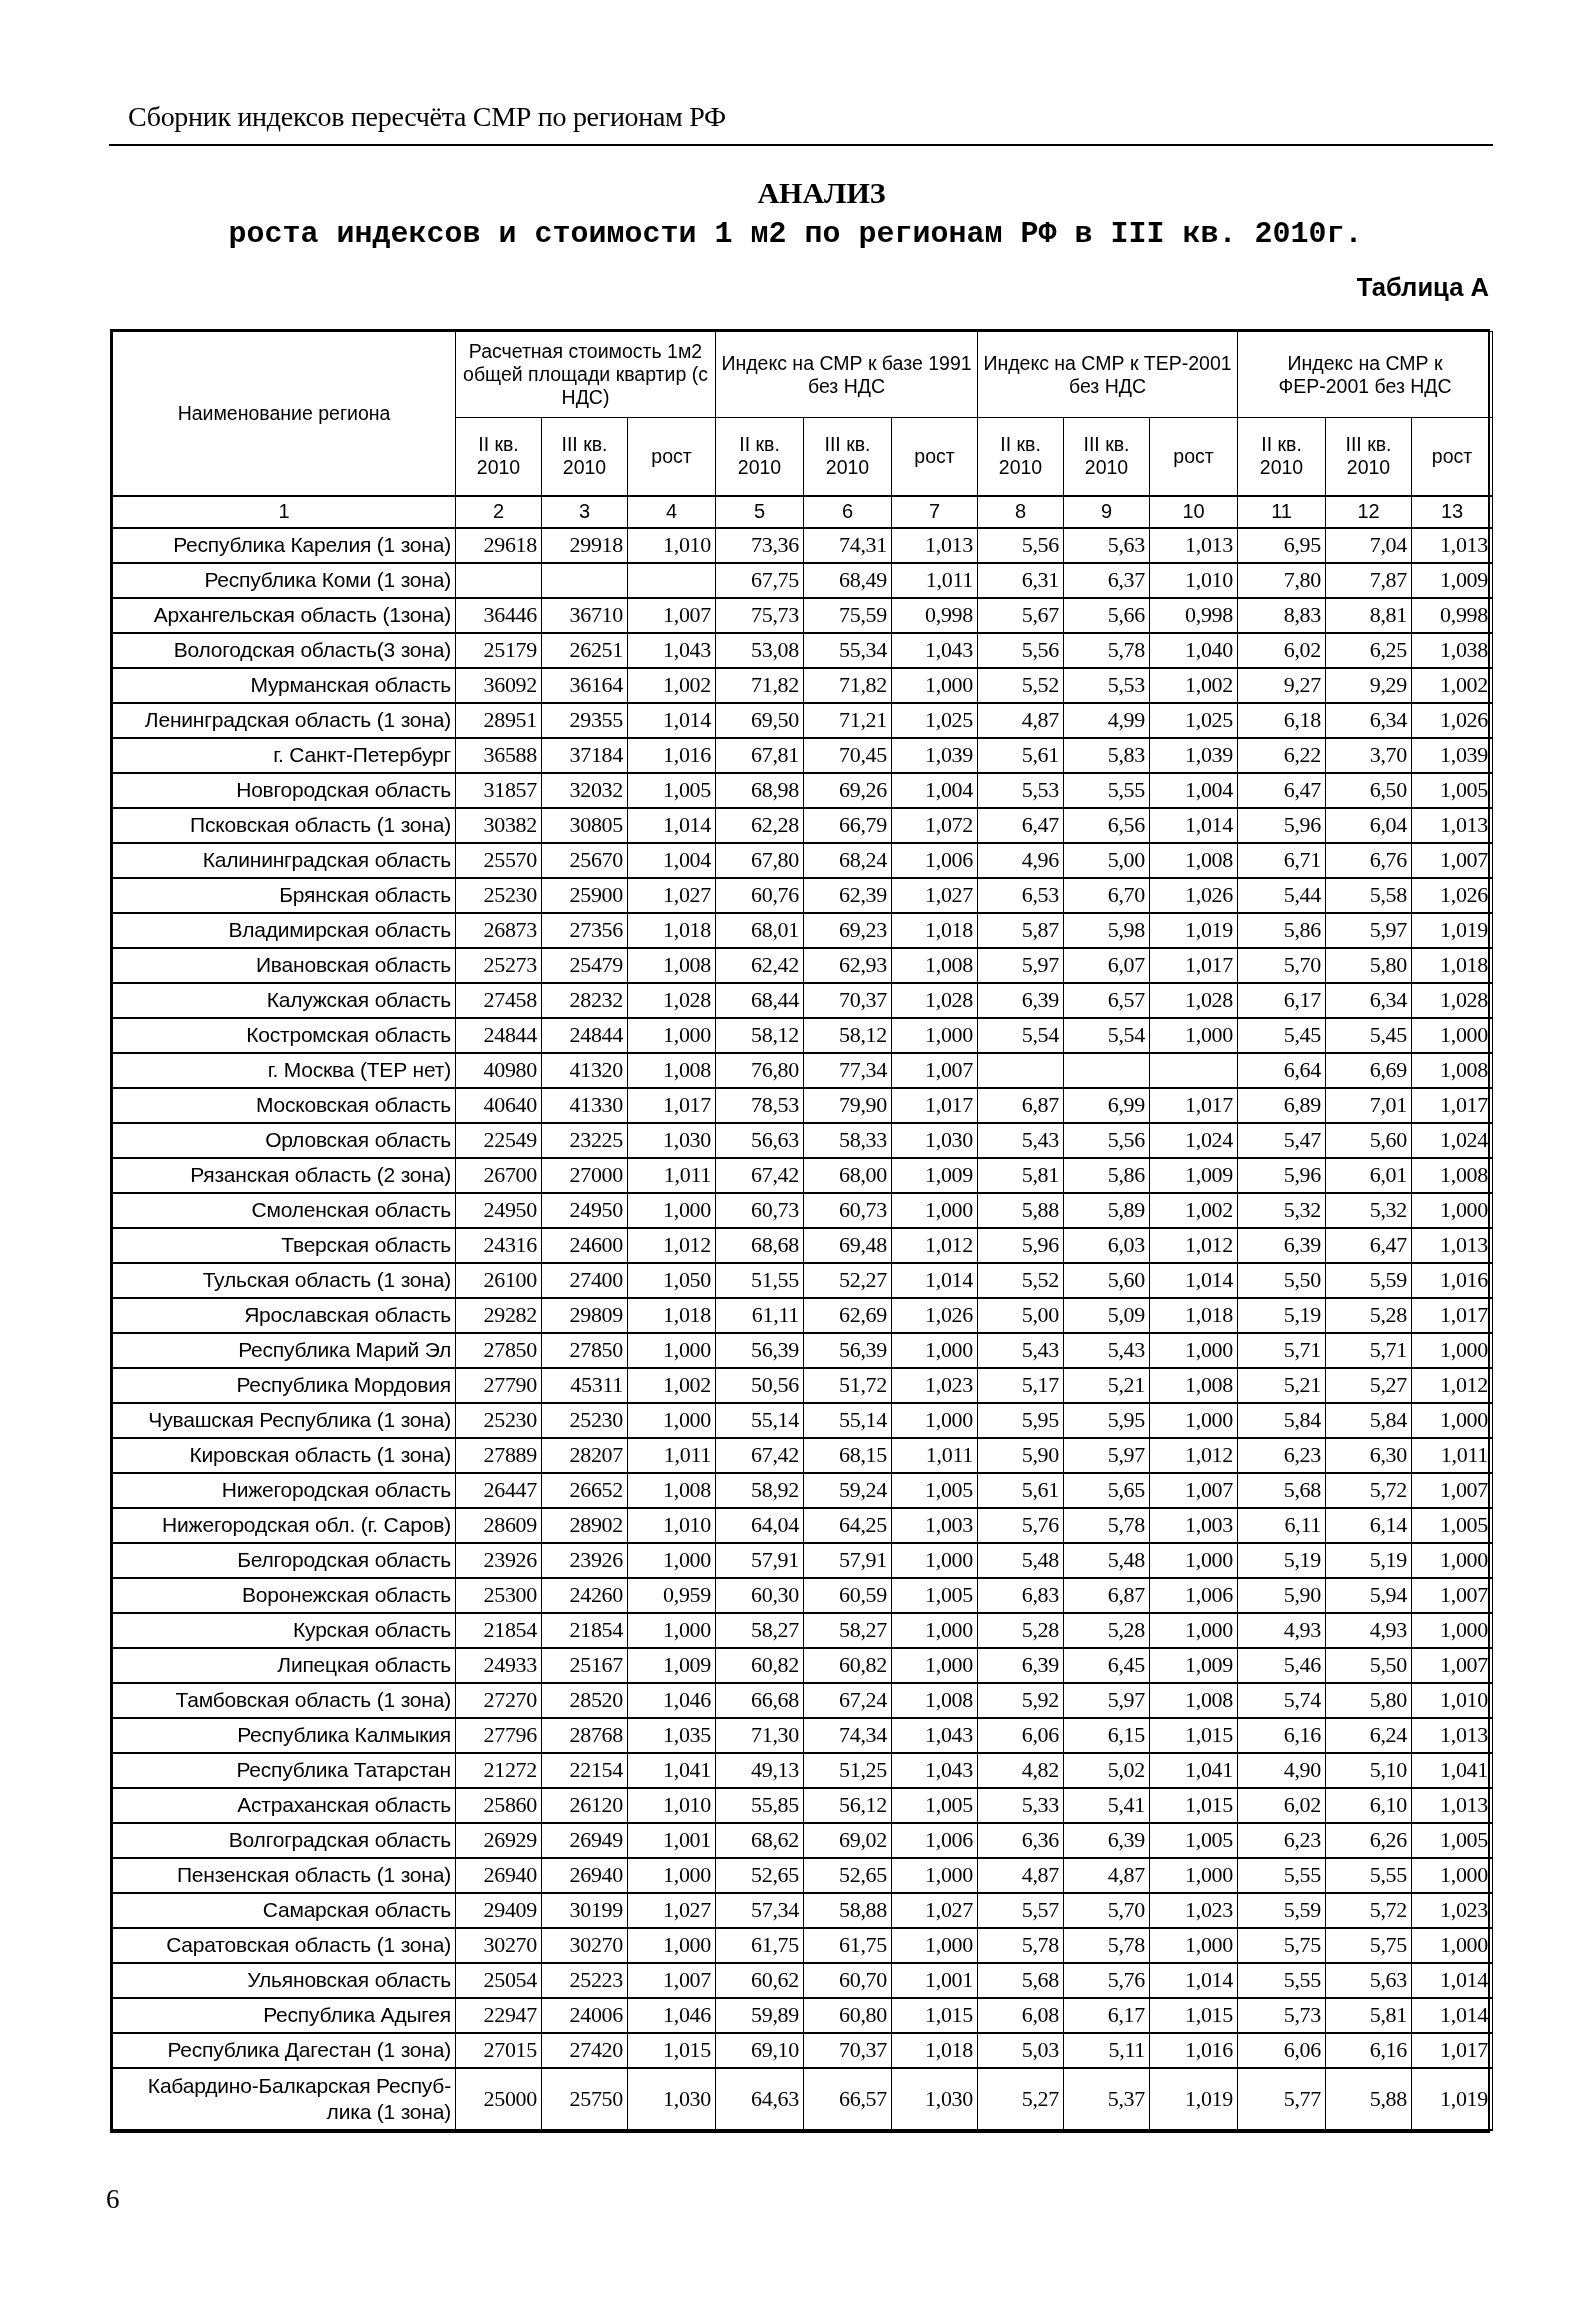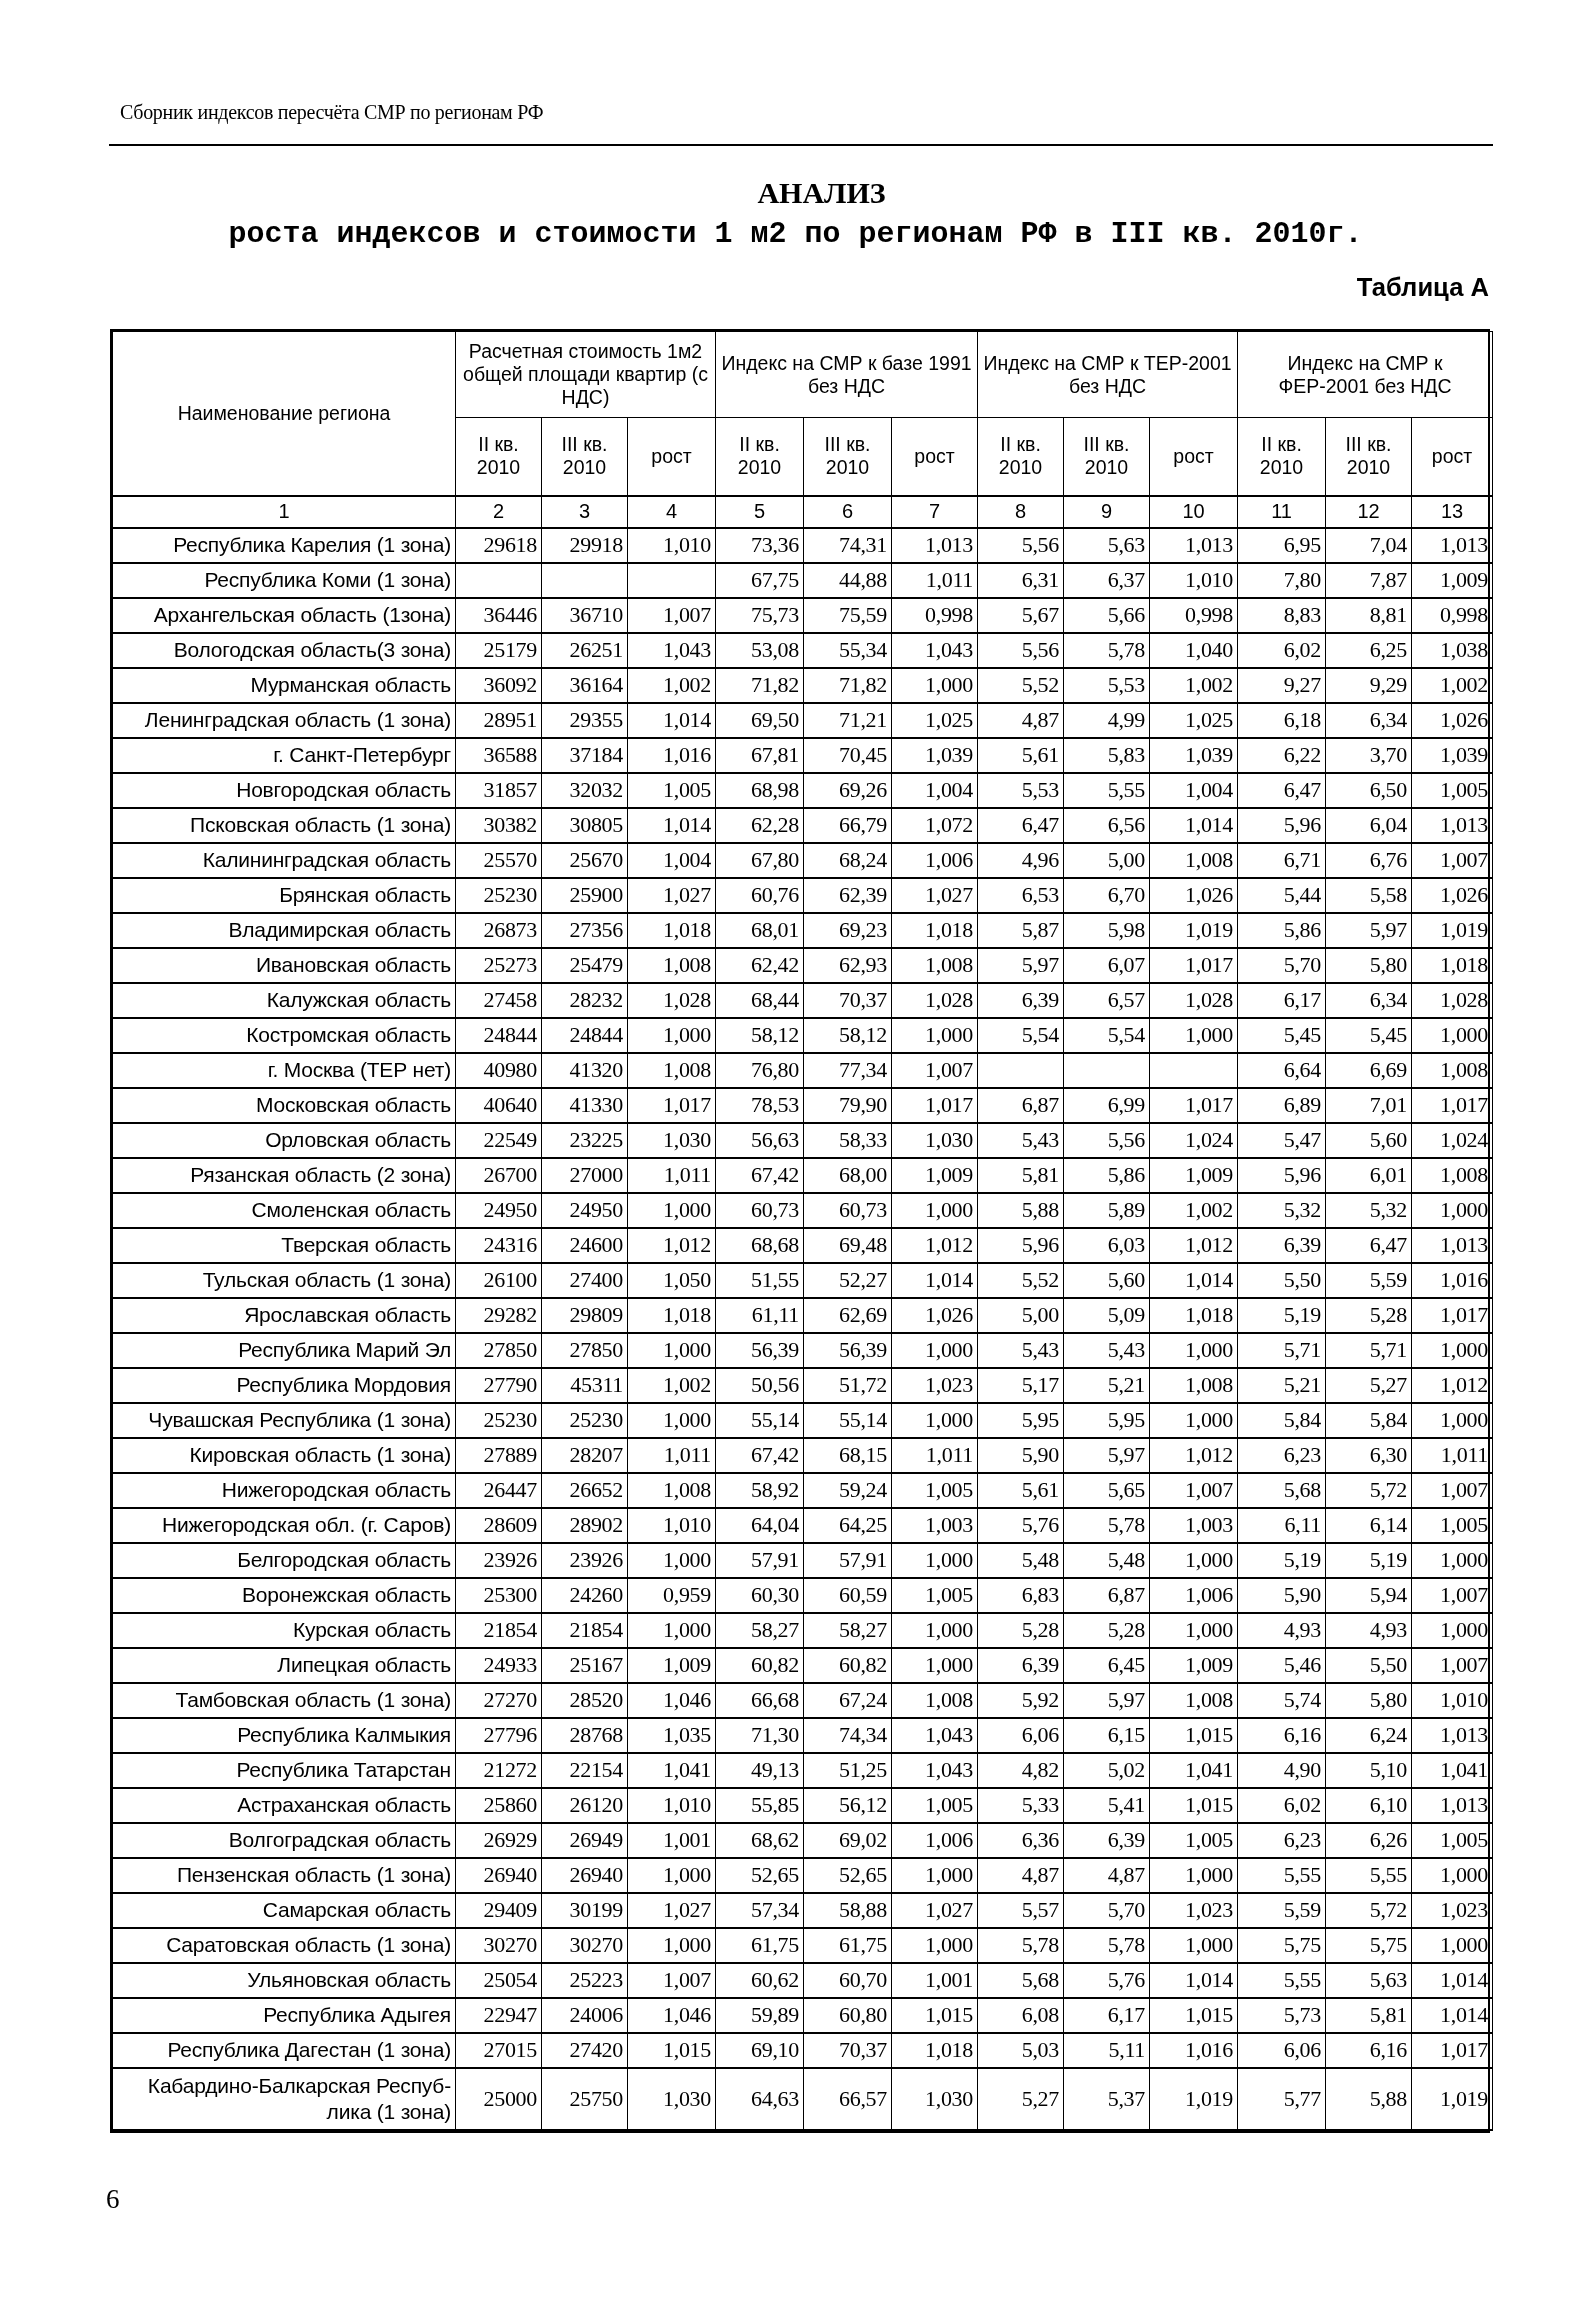"Сборник индексов пересчёта СМР по" .running-header { font-size: 20px -> 28px; left: 120px -> 128px }
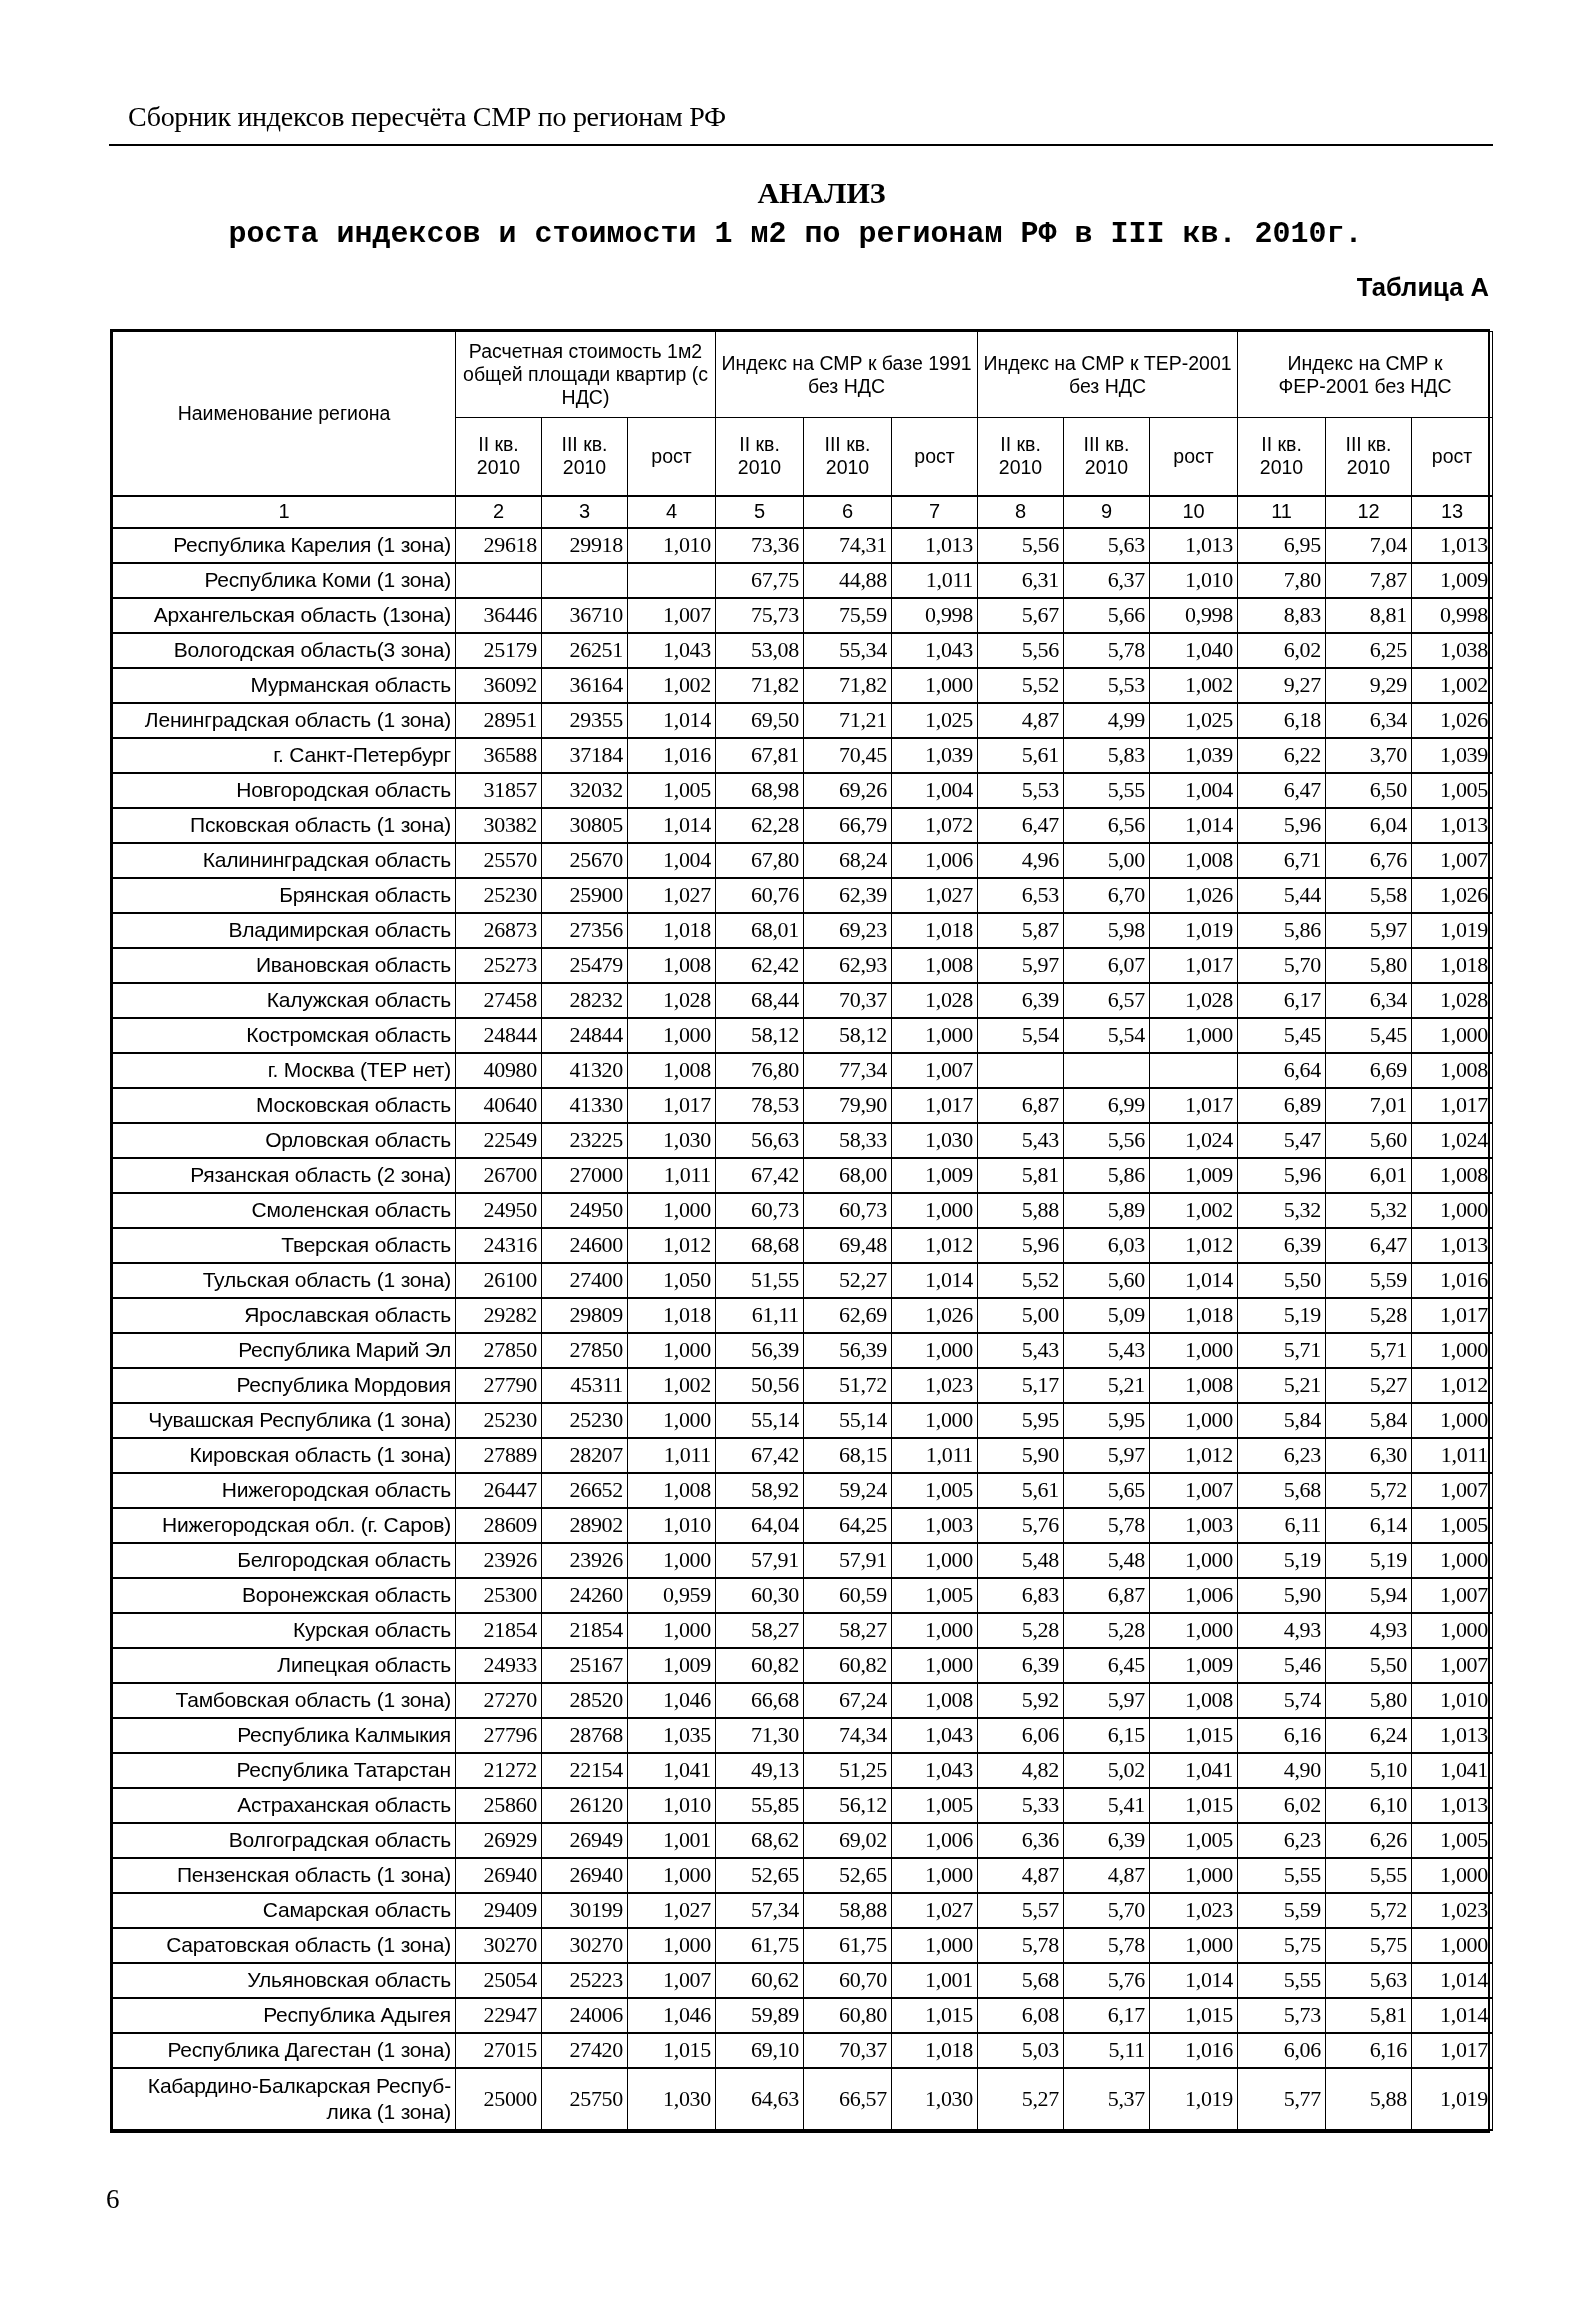"44,88" td { text: 44,88 -> 68,49 }
